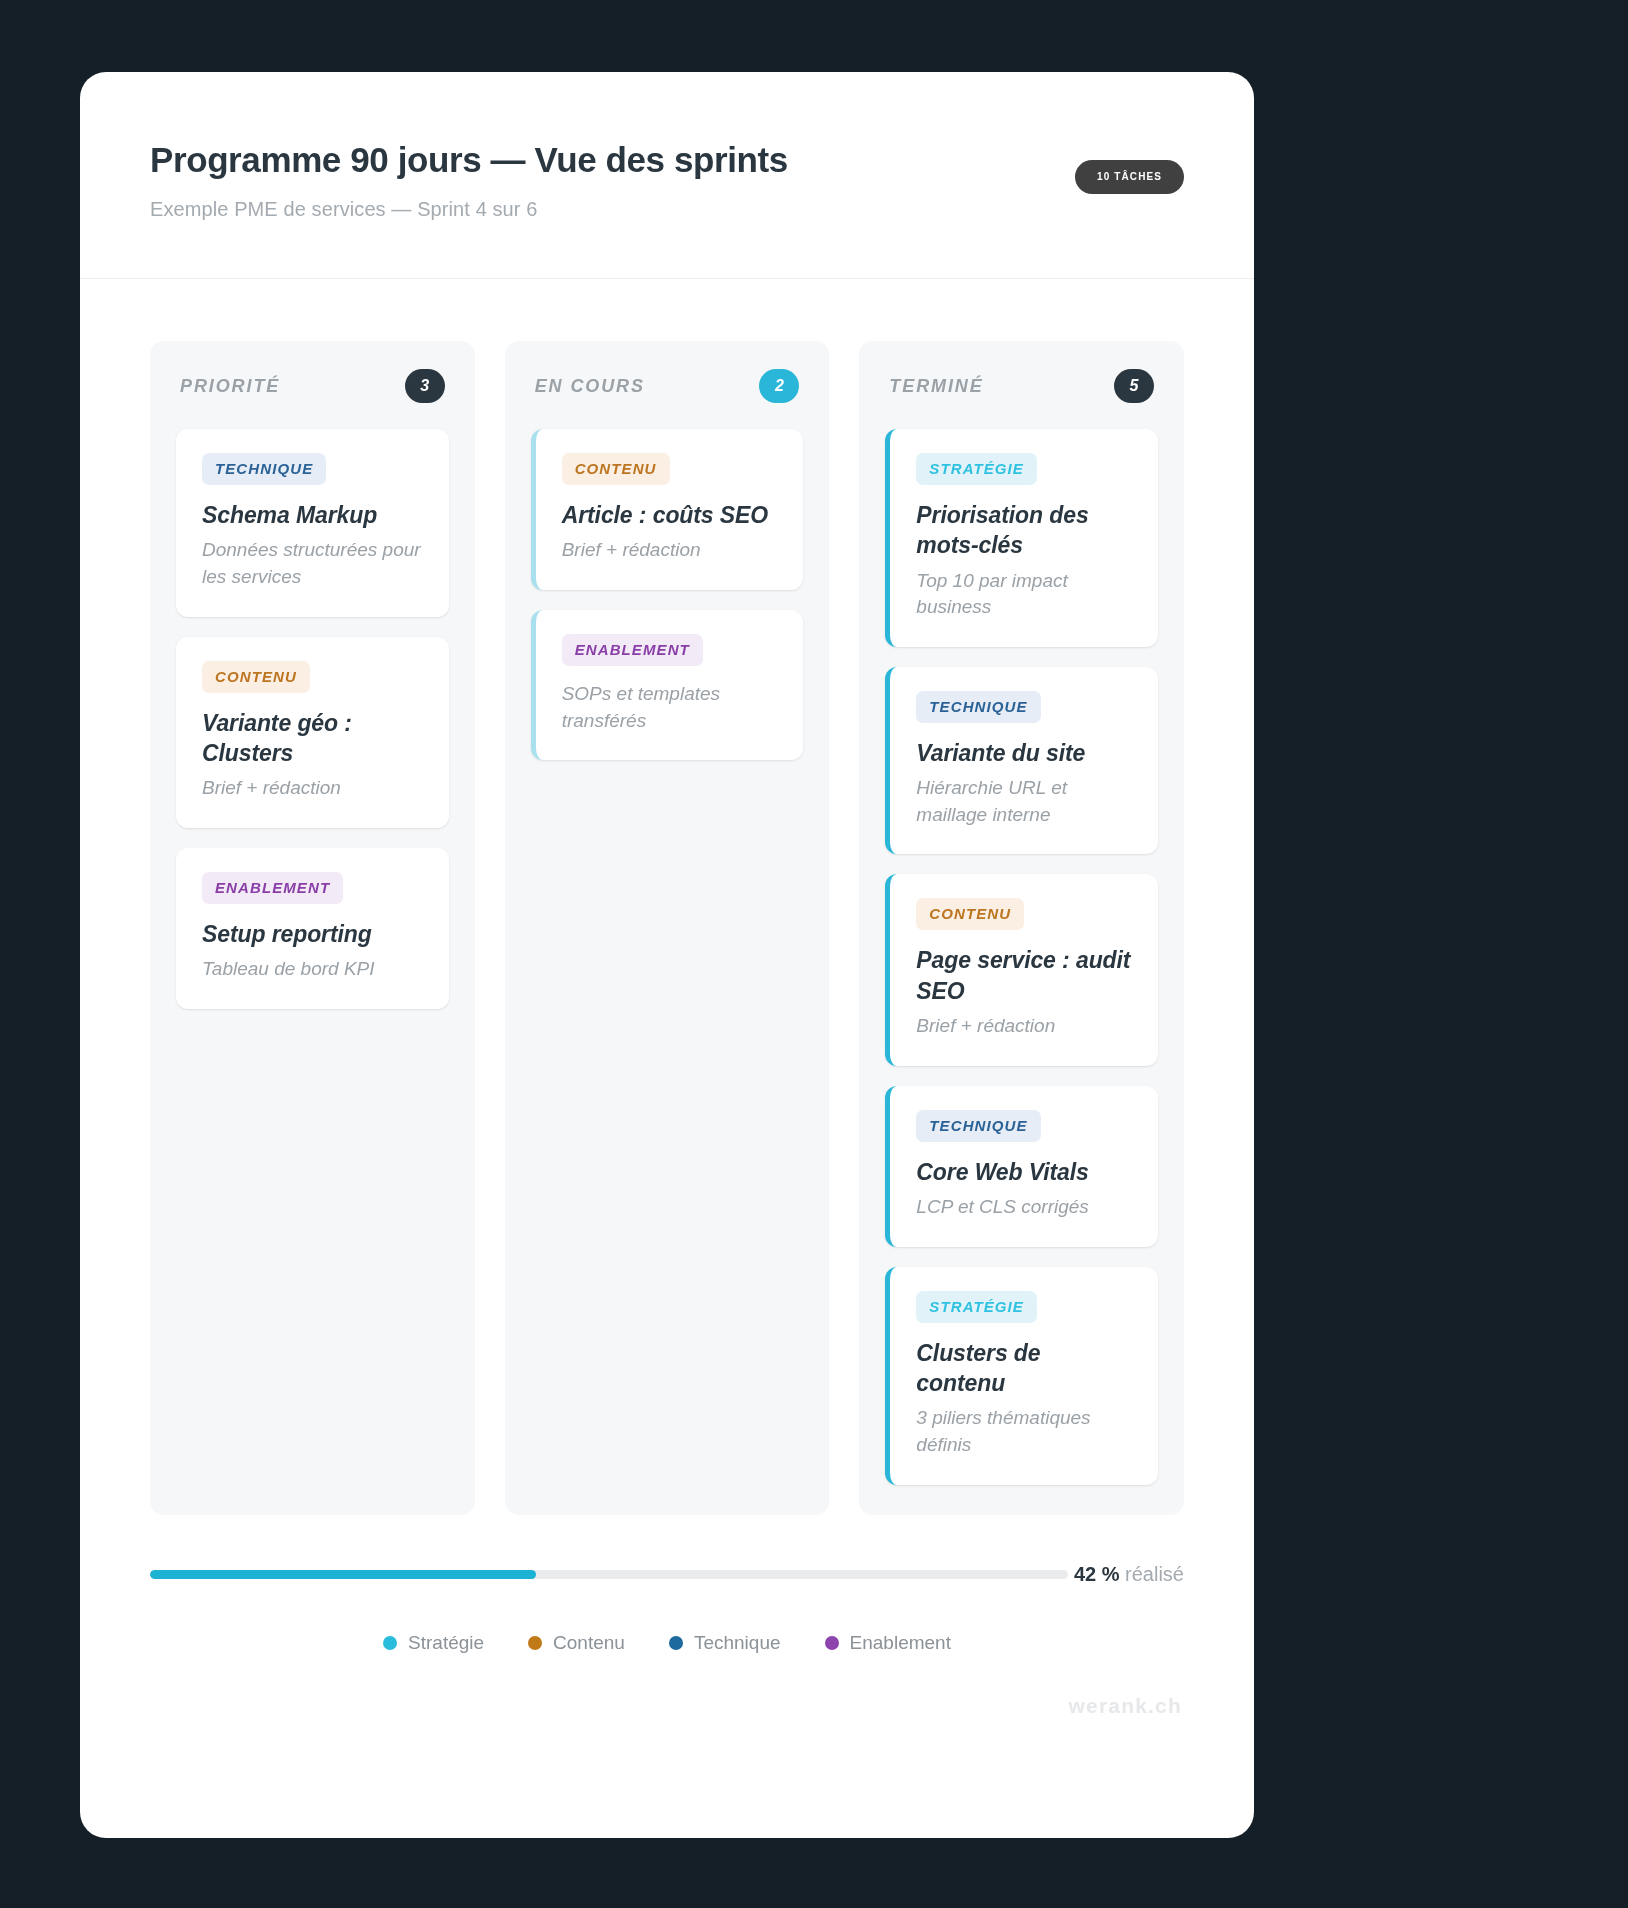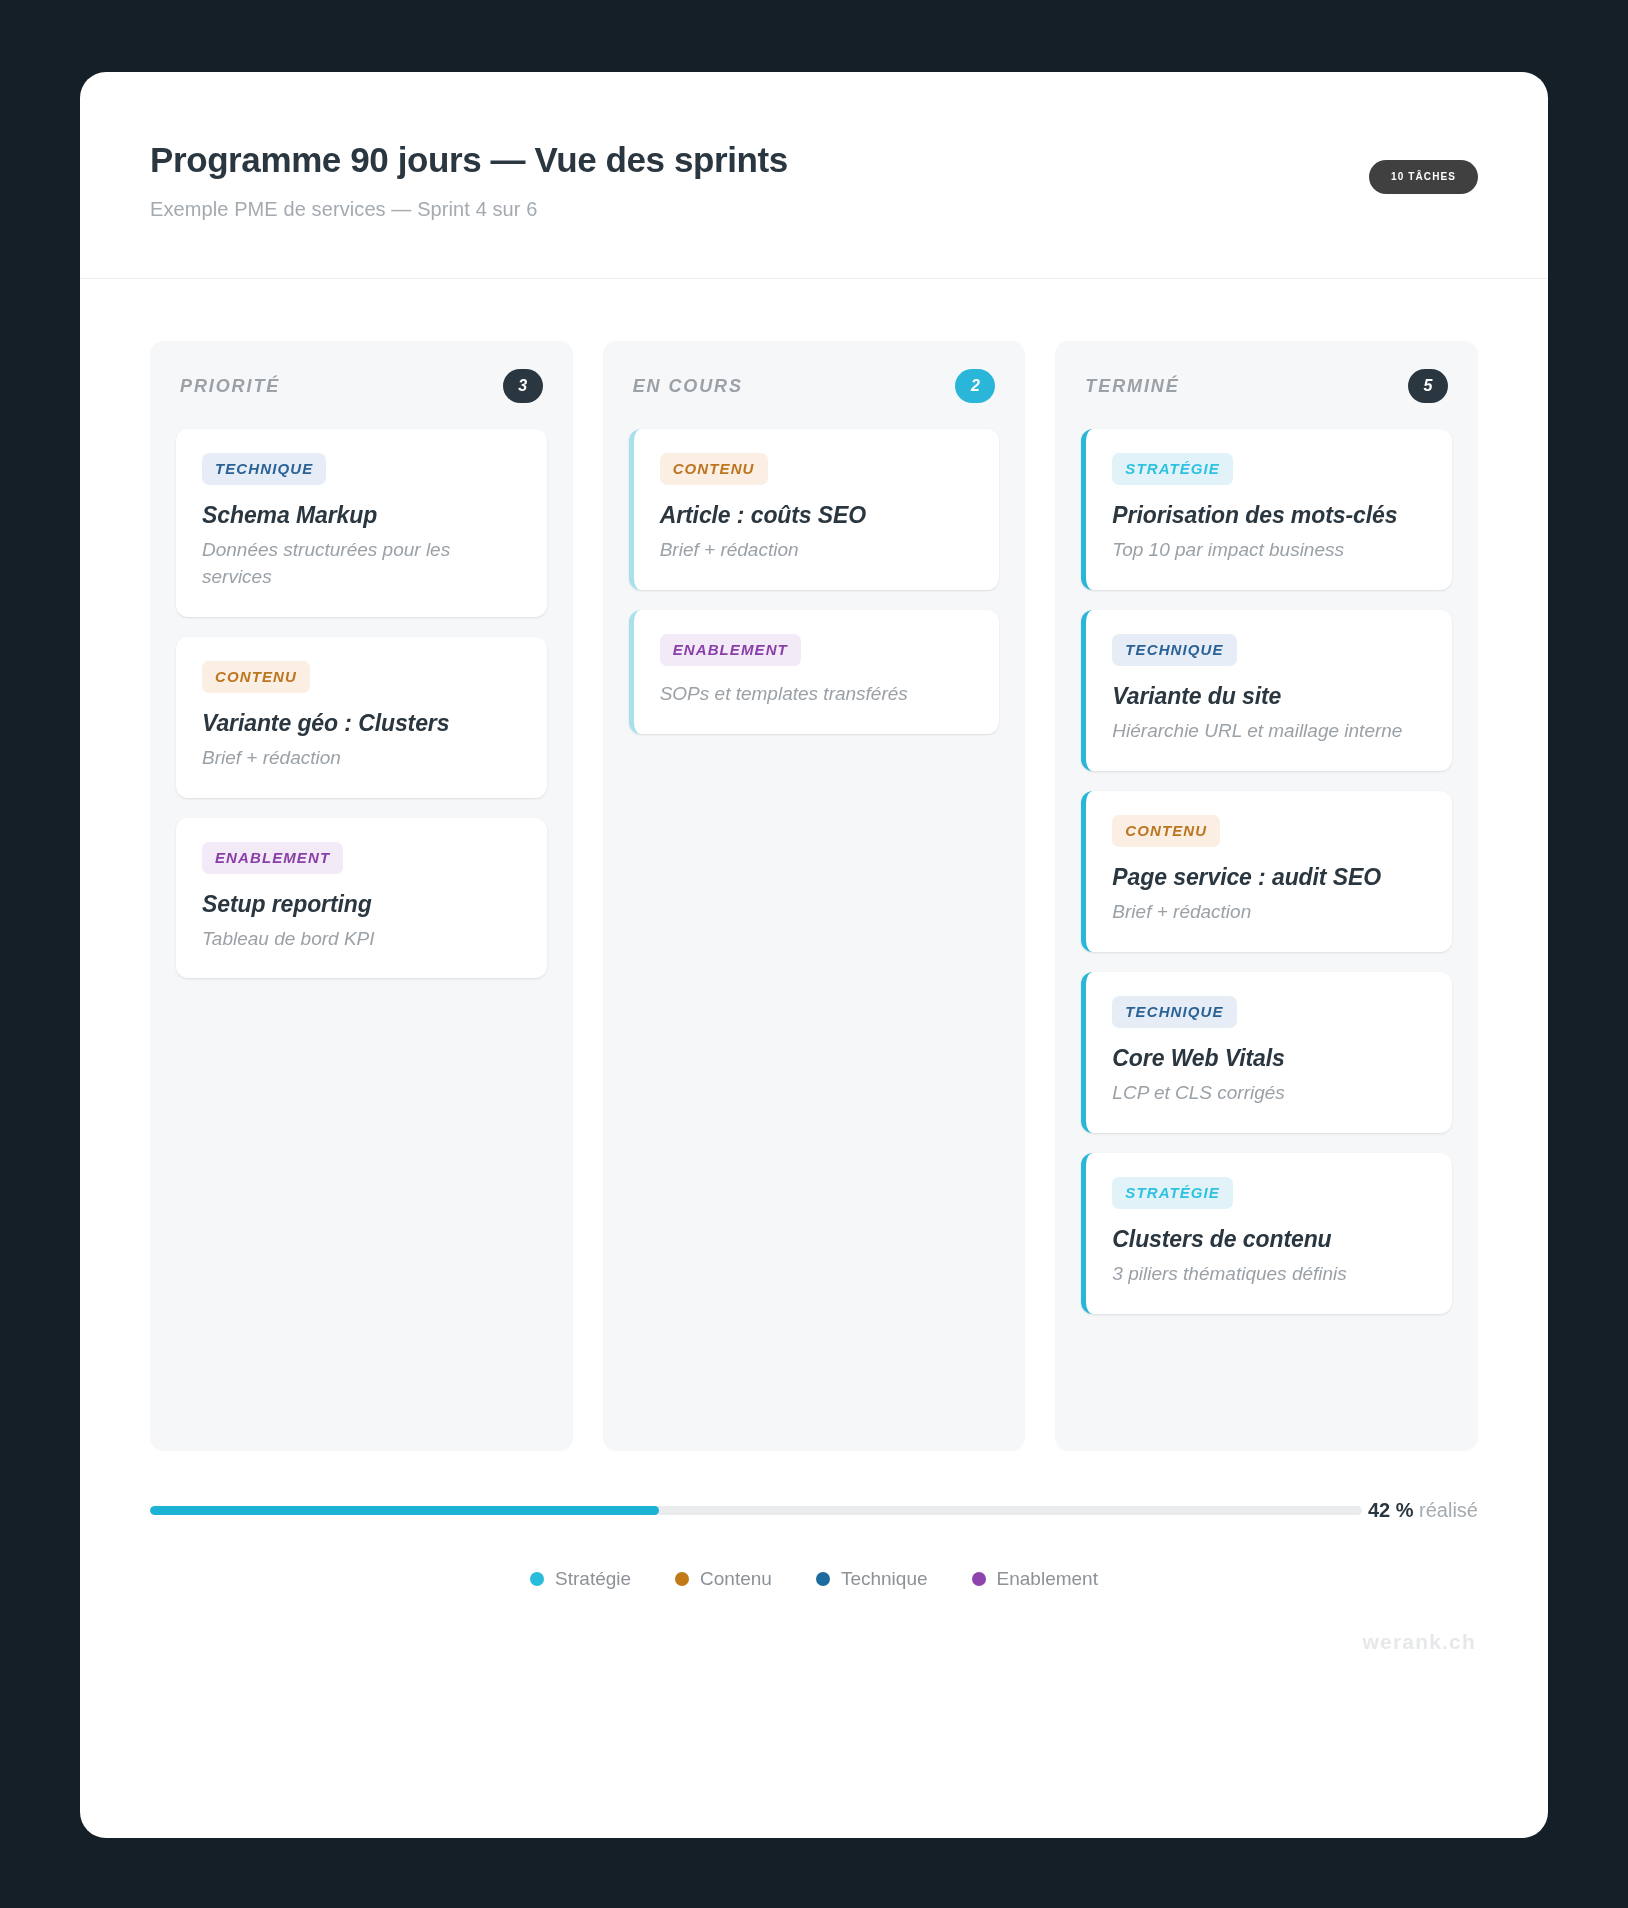"Programme 90 jours — Vue" .app-window { width: 1468px -> 1174px }
